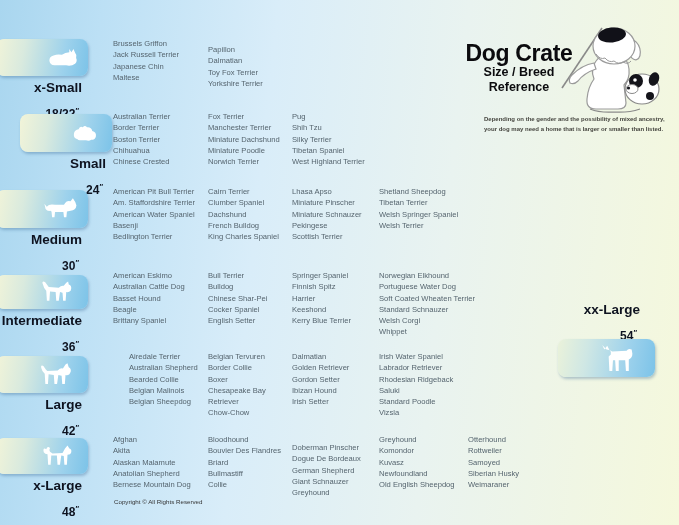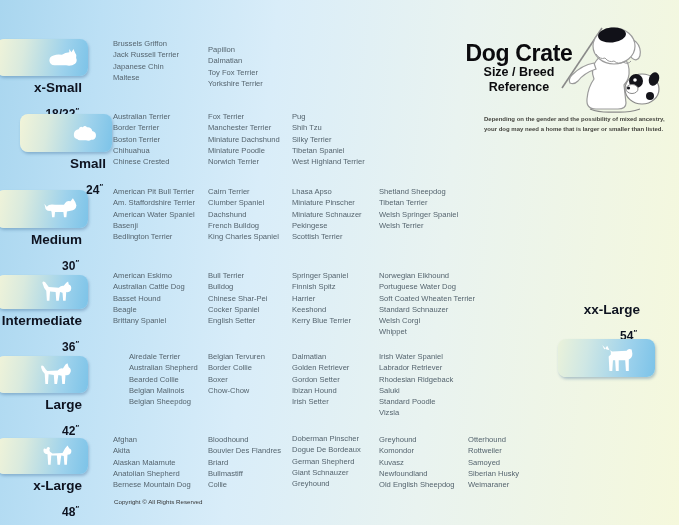"Chesapeake Bay Retriever" div.breed { html: none -> <div>Chesapeake Bay Retriever</div> }
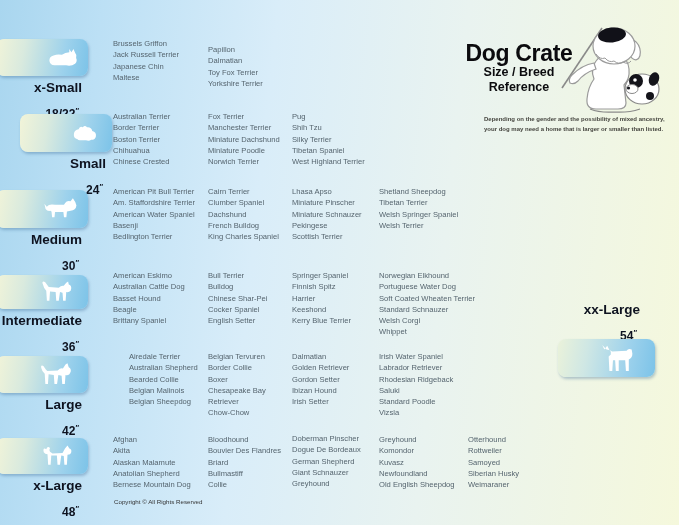"Doberman Pinscher" div.col { top: 433px -> 442px }
